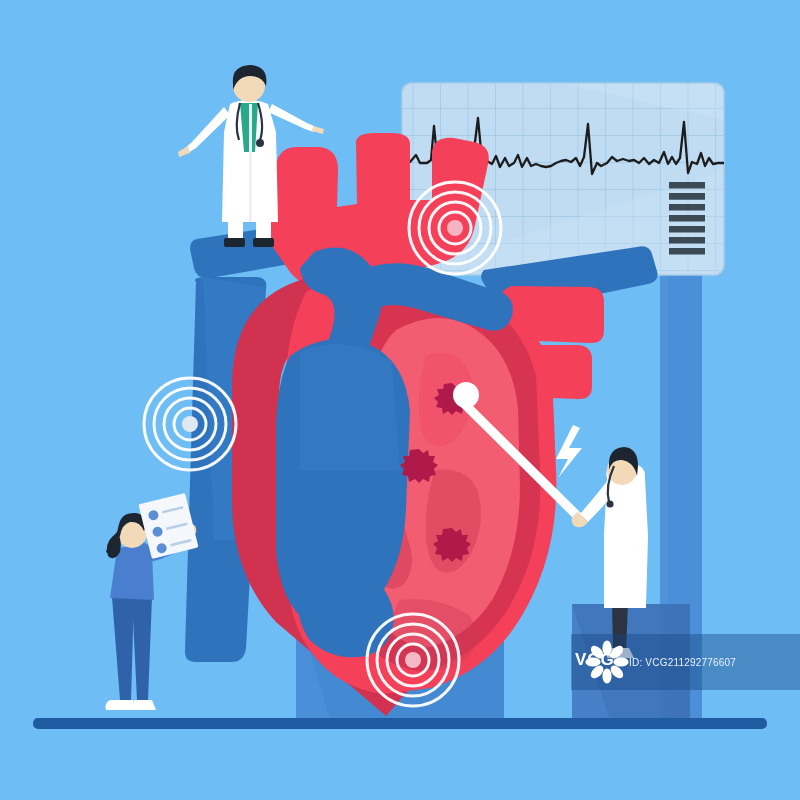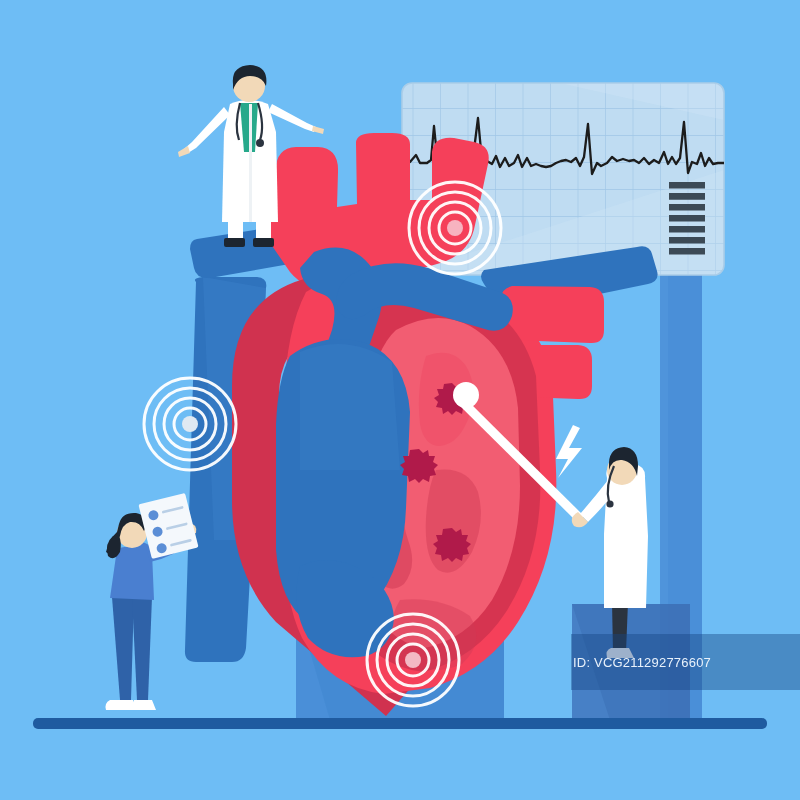"VCG" div { html: none -> <div> <svg> <g> <ellipse></ellipse> <ellipse></ellipse> <ellipse></ellipse> <ellipse></ellipse> <ellipse></ellipse> <ellipse></ellipse> <ellipse></ellipse> <ellipse></ellipse> </g> </svg> <div>VCG</div> </div> }
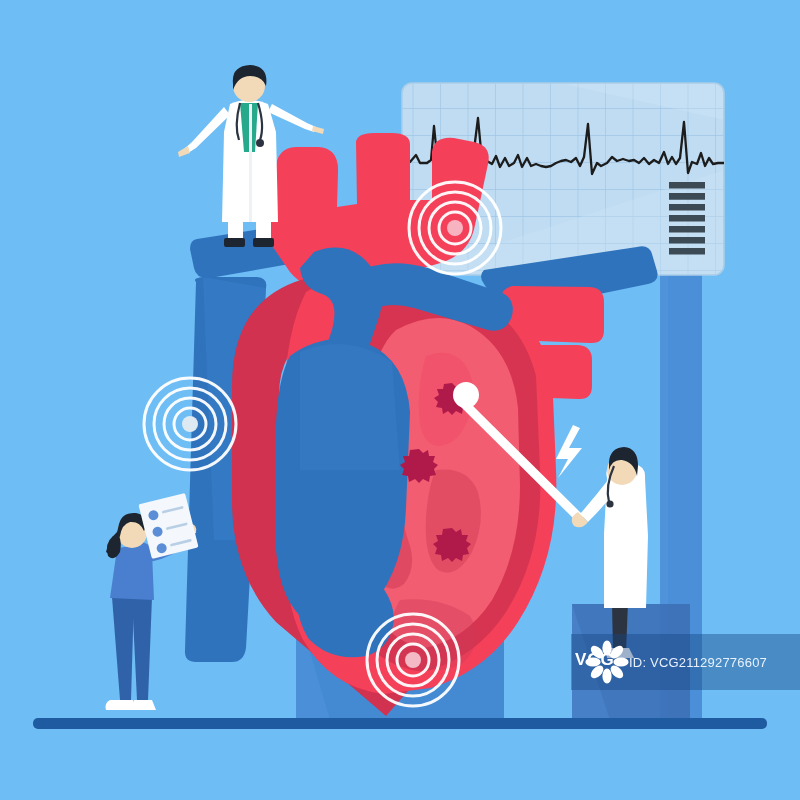"ID: VCG211292776607" #wm-id { font-size: 13px -> 10px }
